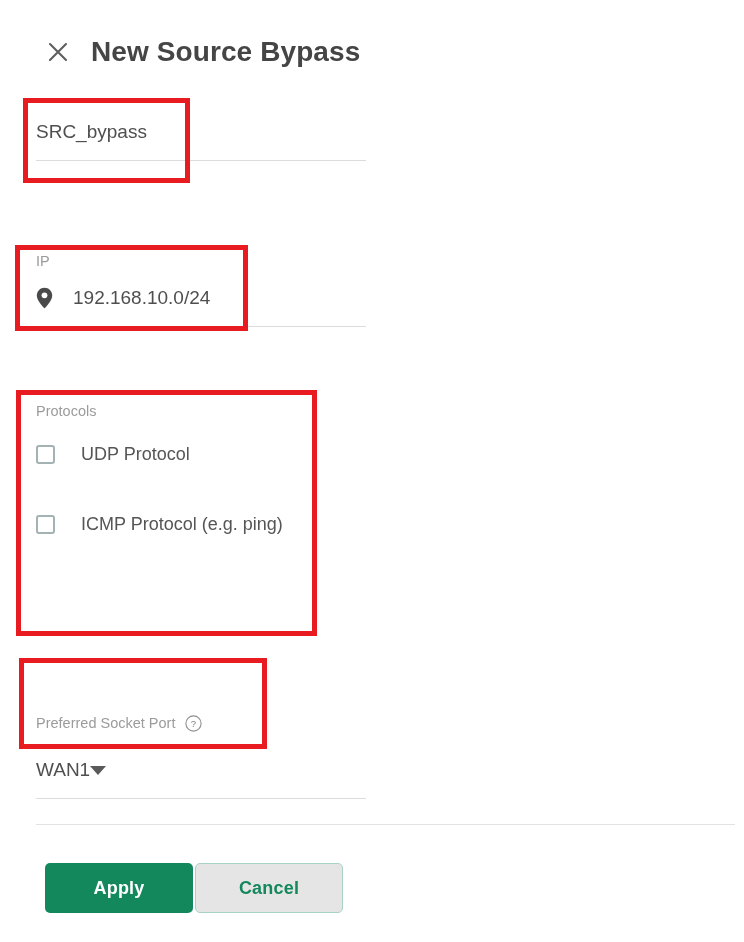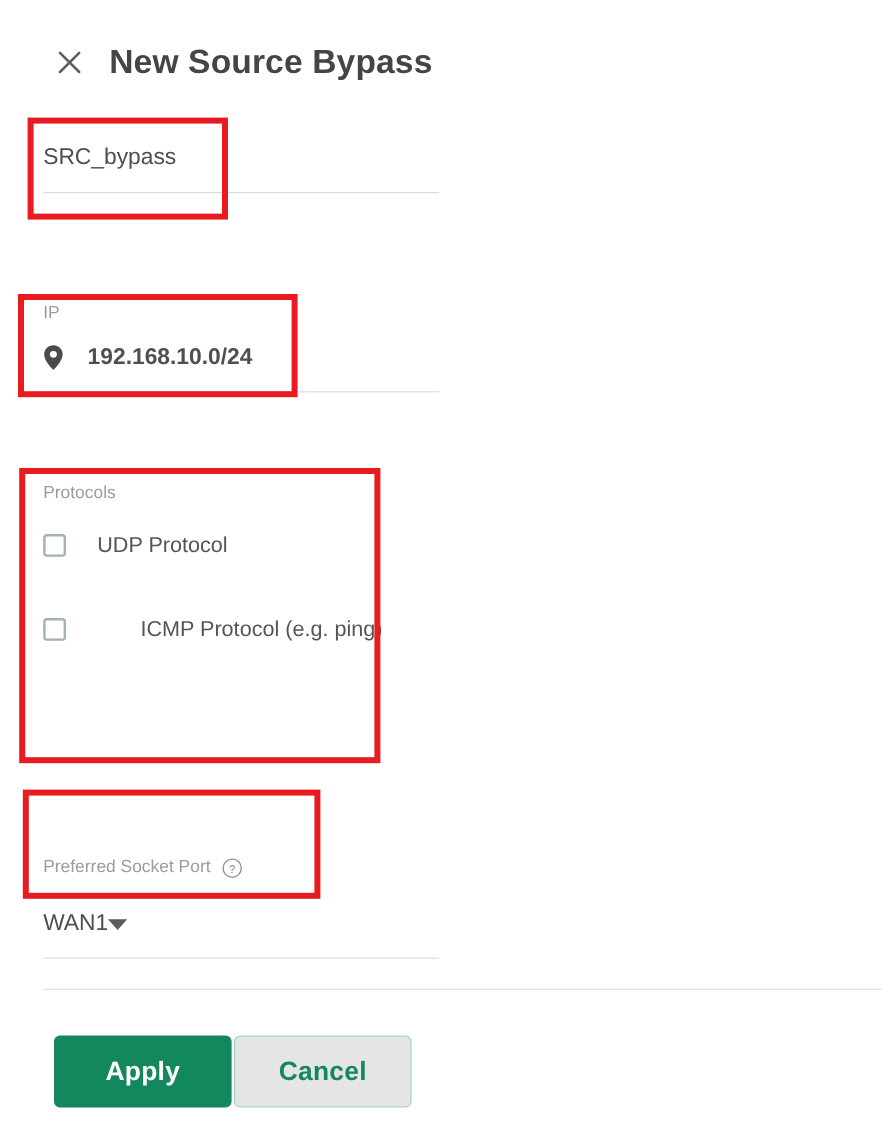"192.168.10.0/24" #ip-field .field-value-row { font-weight: bold -> none }
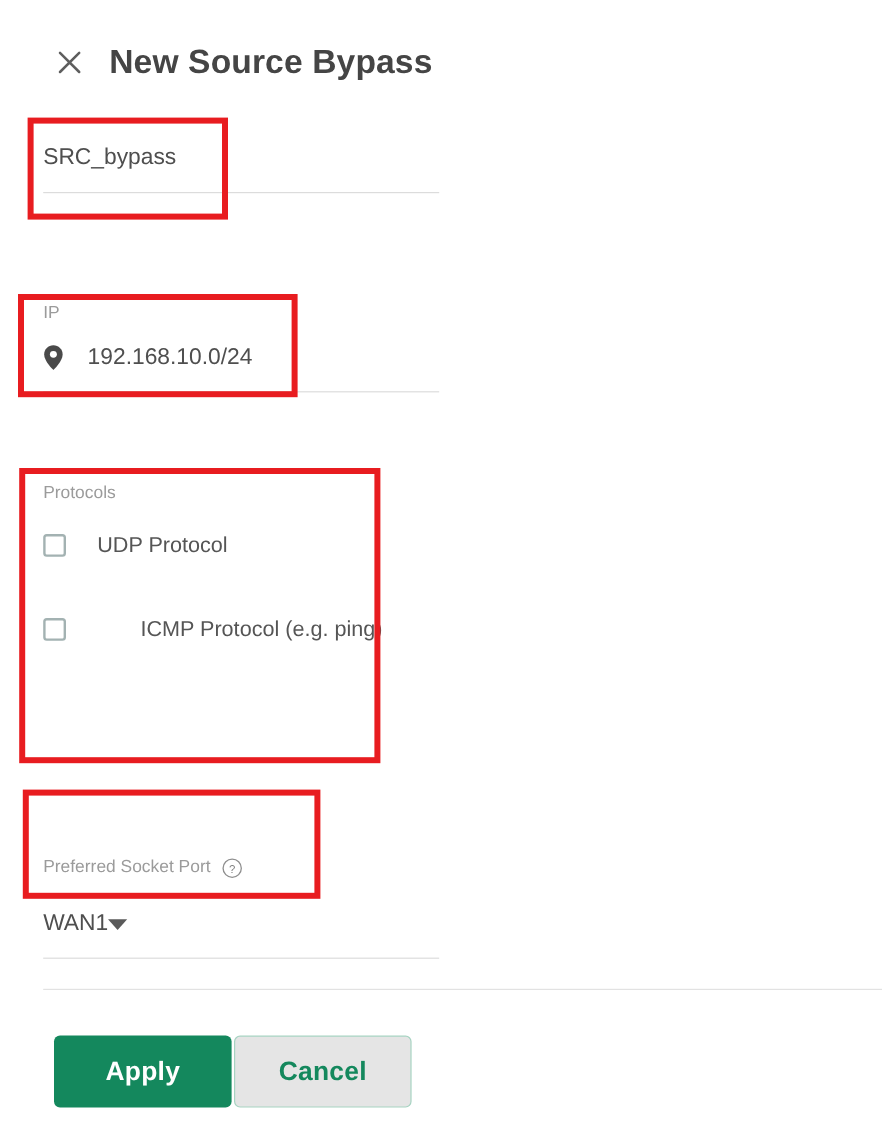"ICMP Protocol (e.g. ping)" .checkbox-row:last-child { gap: 36px -> none }
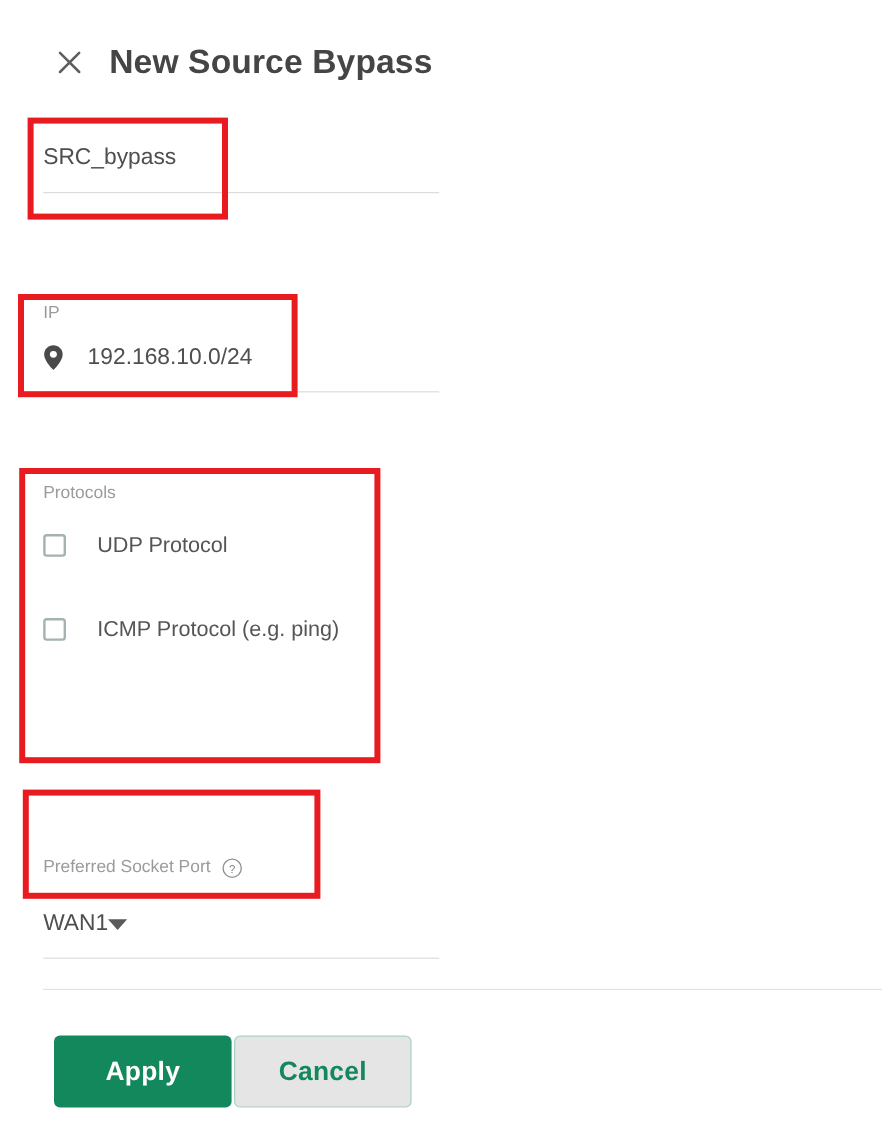"Apply" .btn { font-size: 22px -> 18px; height: 60px -> 50px }
